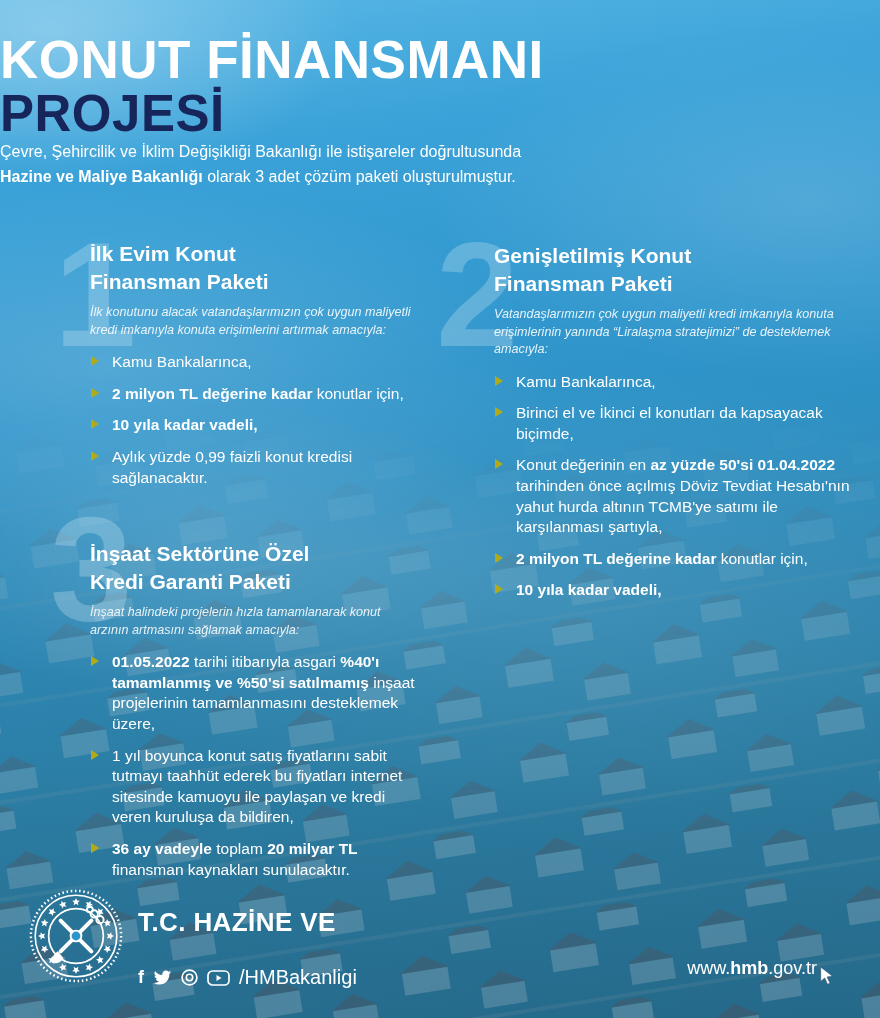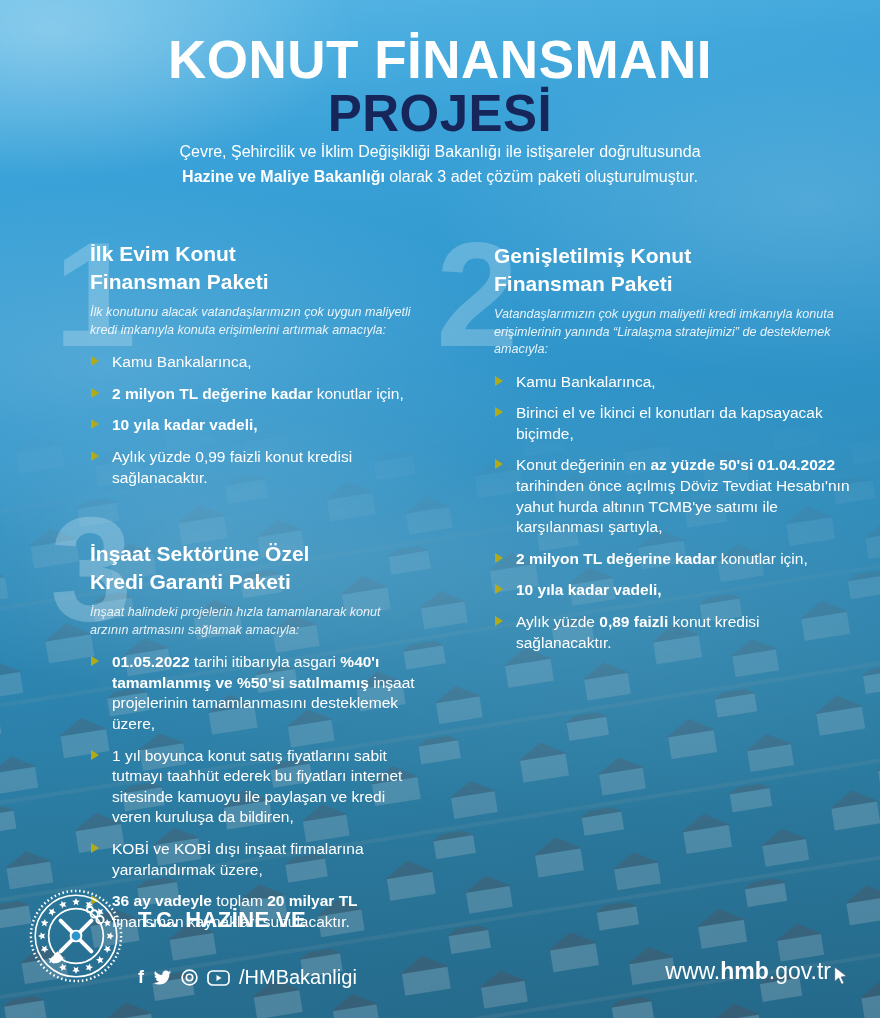"KONUT FİNANSMANI" .hdr { text-align: center -> left }
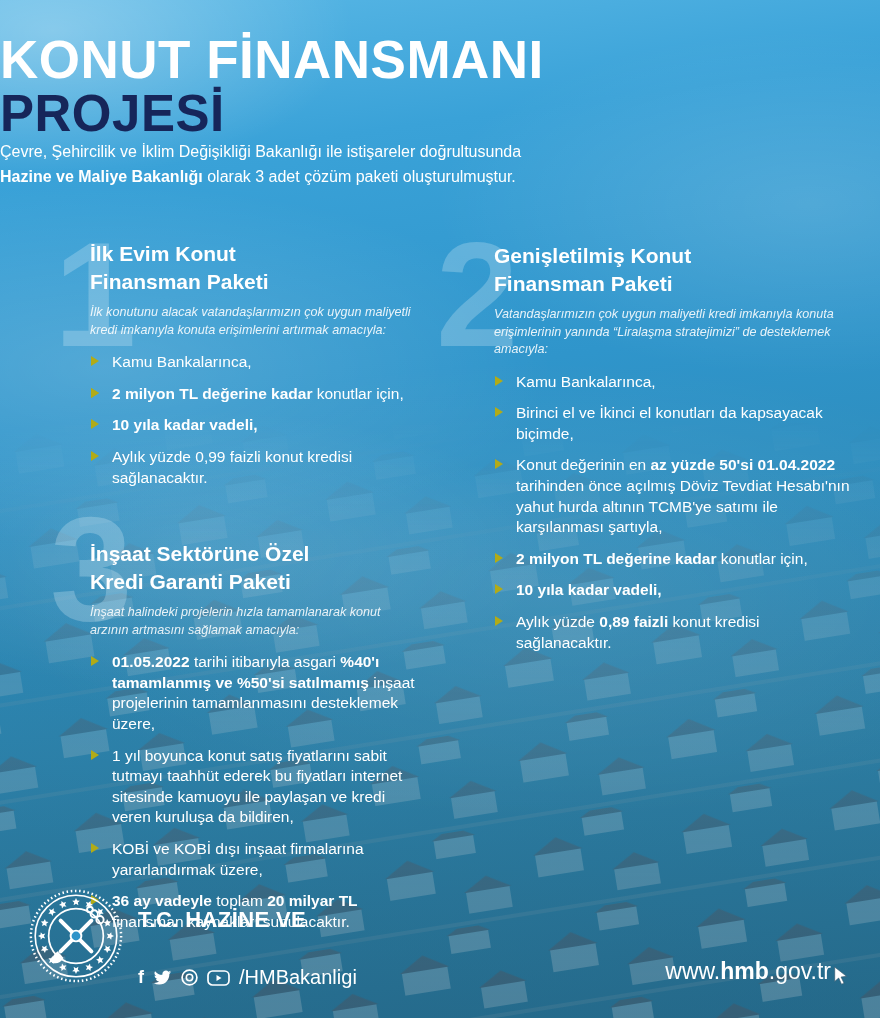"Aylık yüzde 0,89 faizli konut" li { html: <li><span></span><span>Aylık yüzde </span><span>0,89 faizli</span><span> konut kredisi sağlanacaktır.</span></li> -> none }
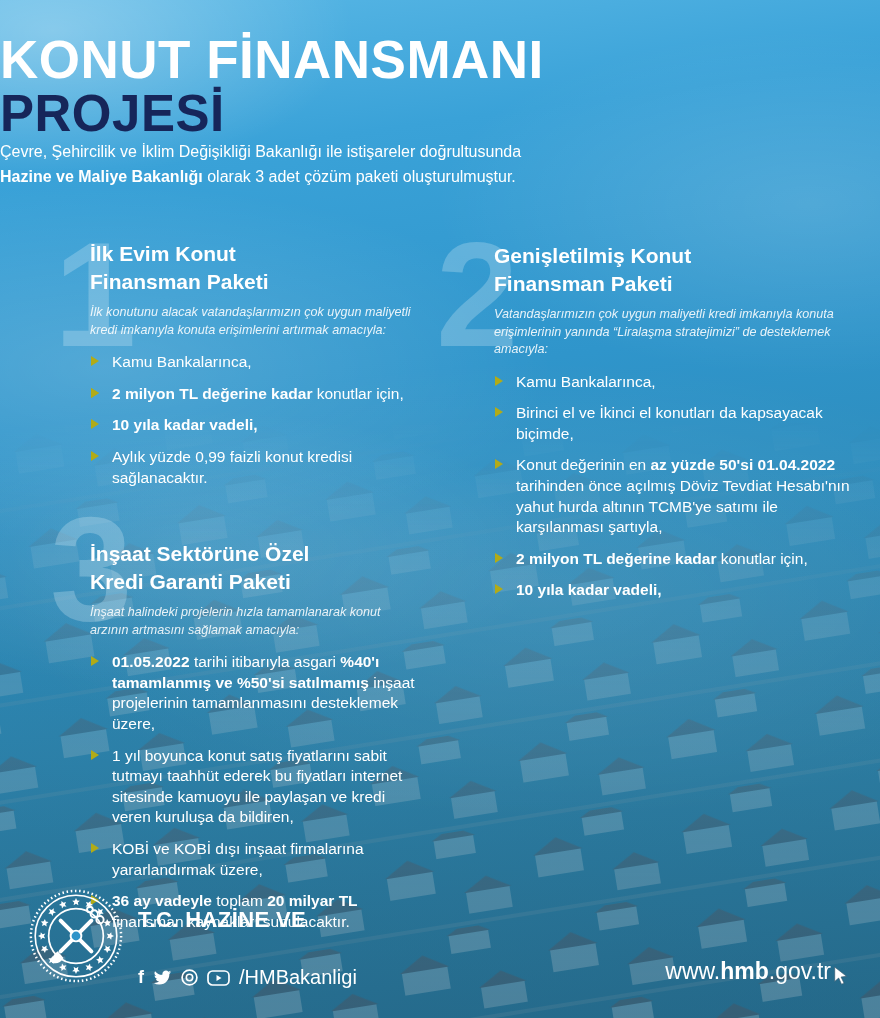"KOBİ ve KOBİ dışı inşaat" span { html: <span>KOBİ ve KOBİ dışı inşaat firmalarına yararlandırmak üzere,</span> -> none }
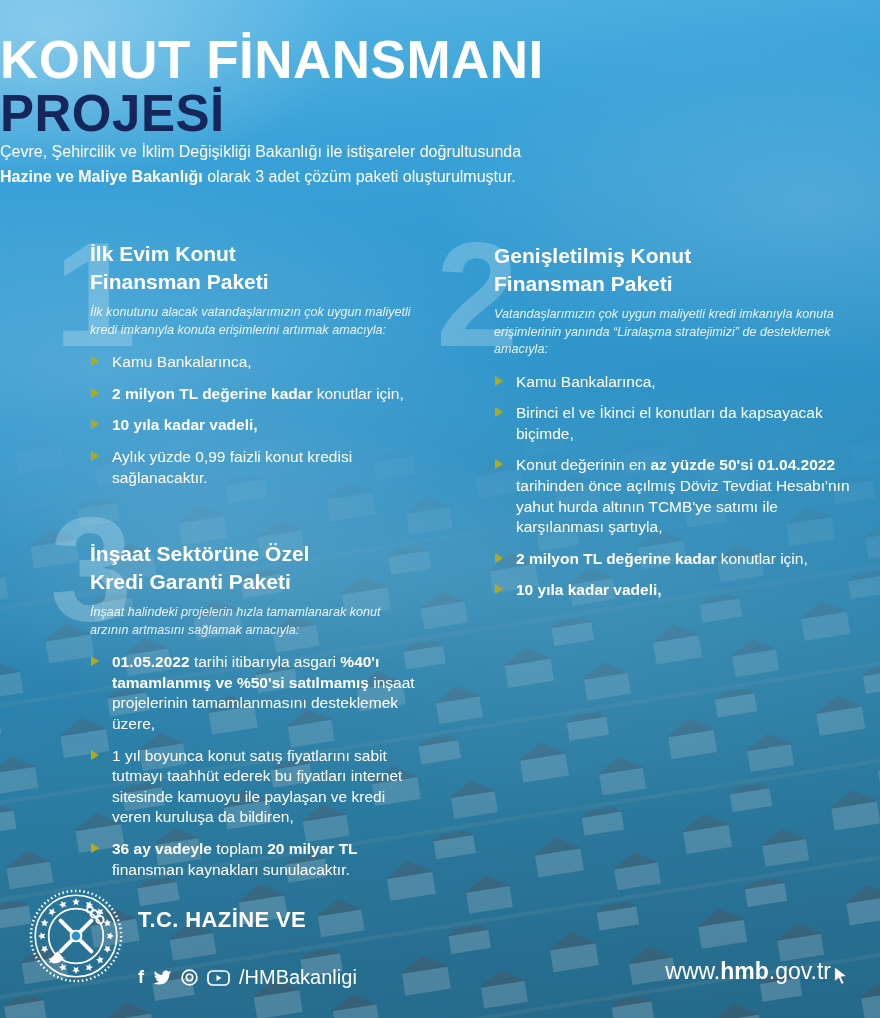"T.C. HAZİNE VE" .org { font-size: 22px -> 26px }
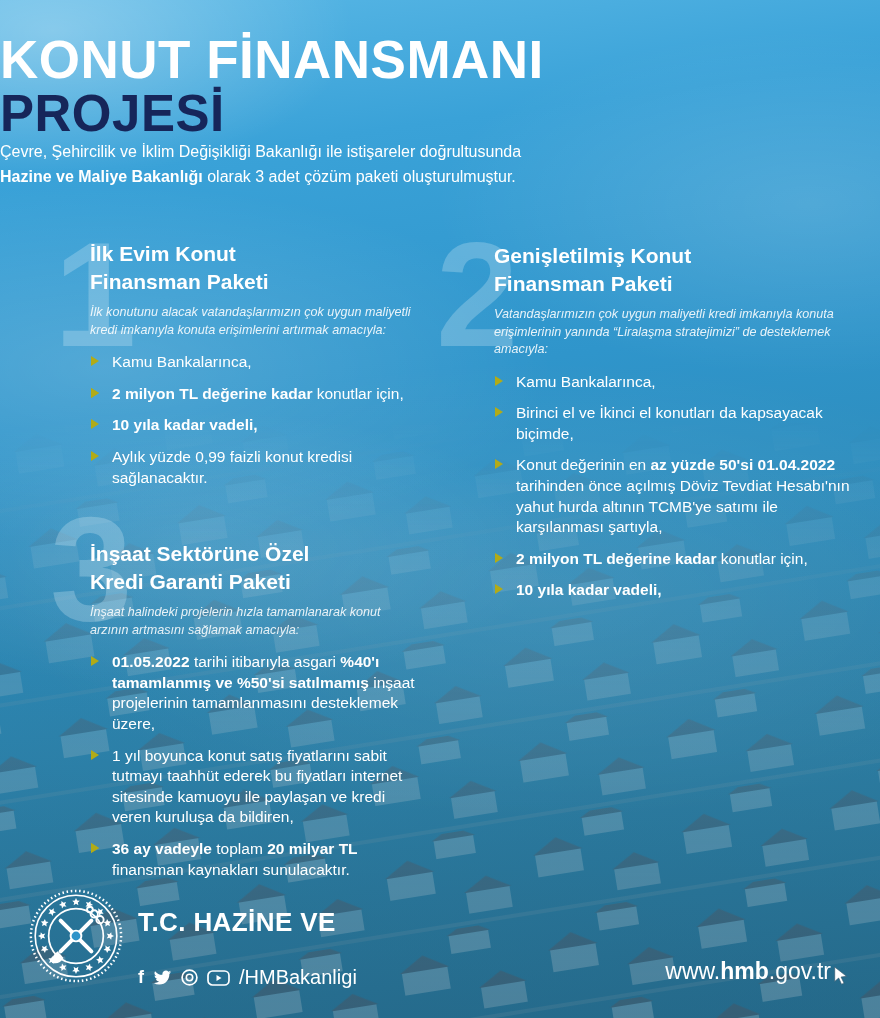"www." .site { font-size: 23px -> 18px; right: 30px -> 44px }
